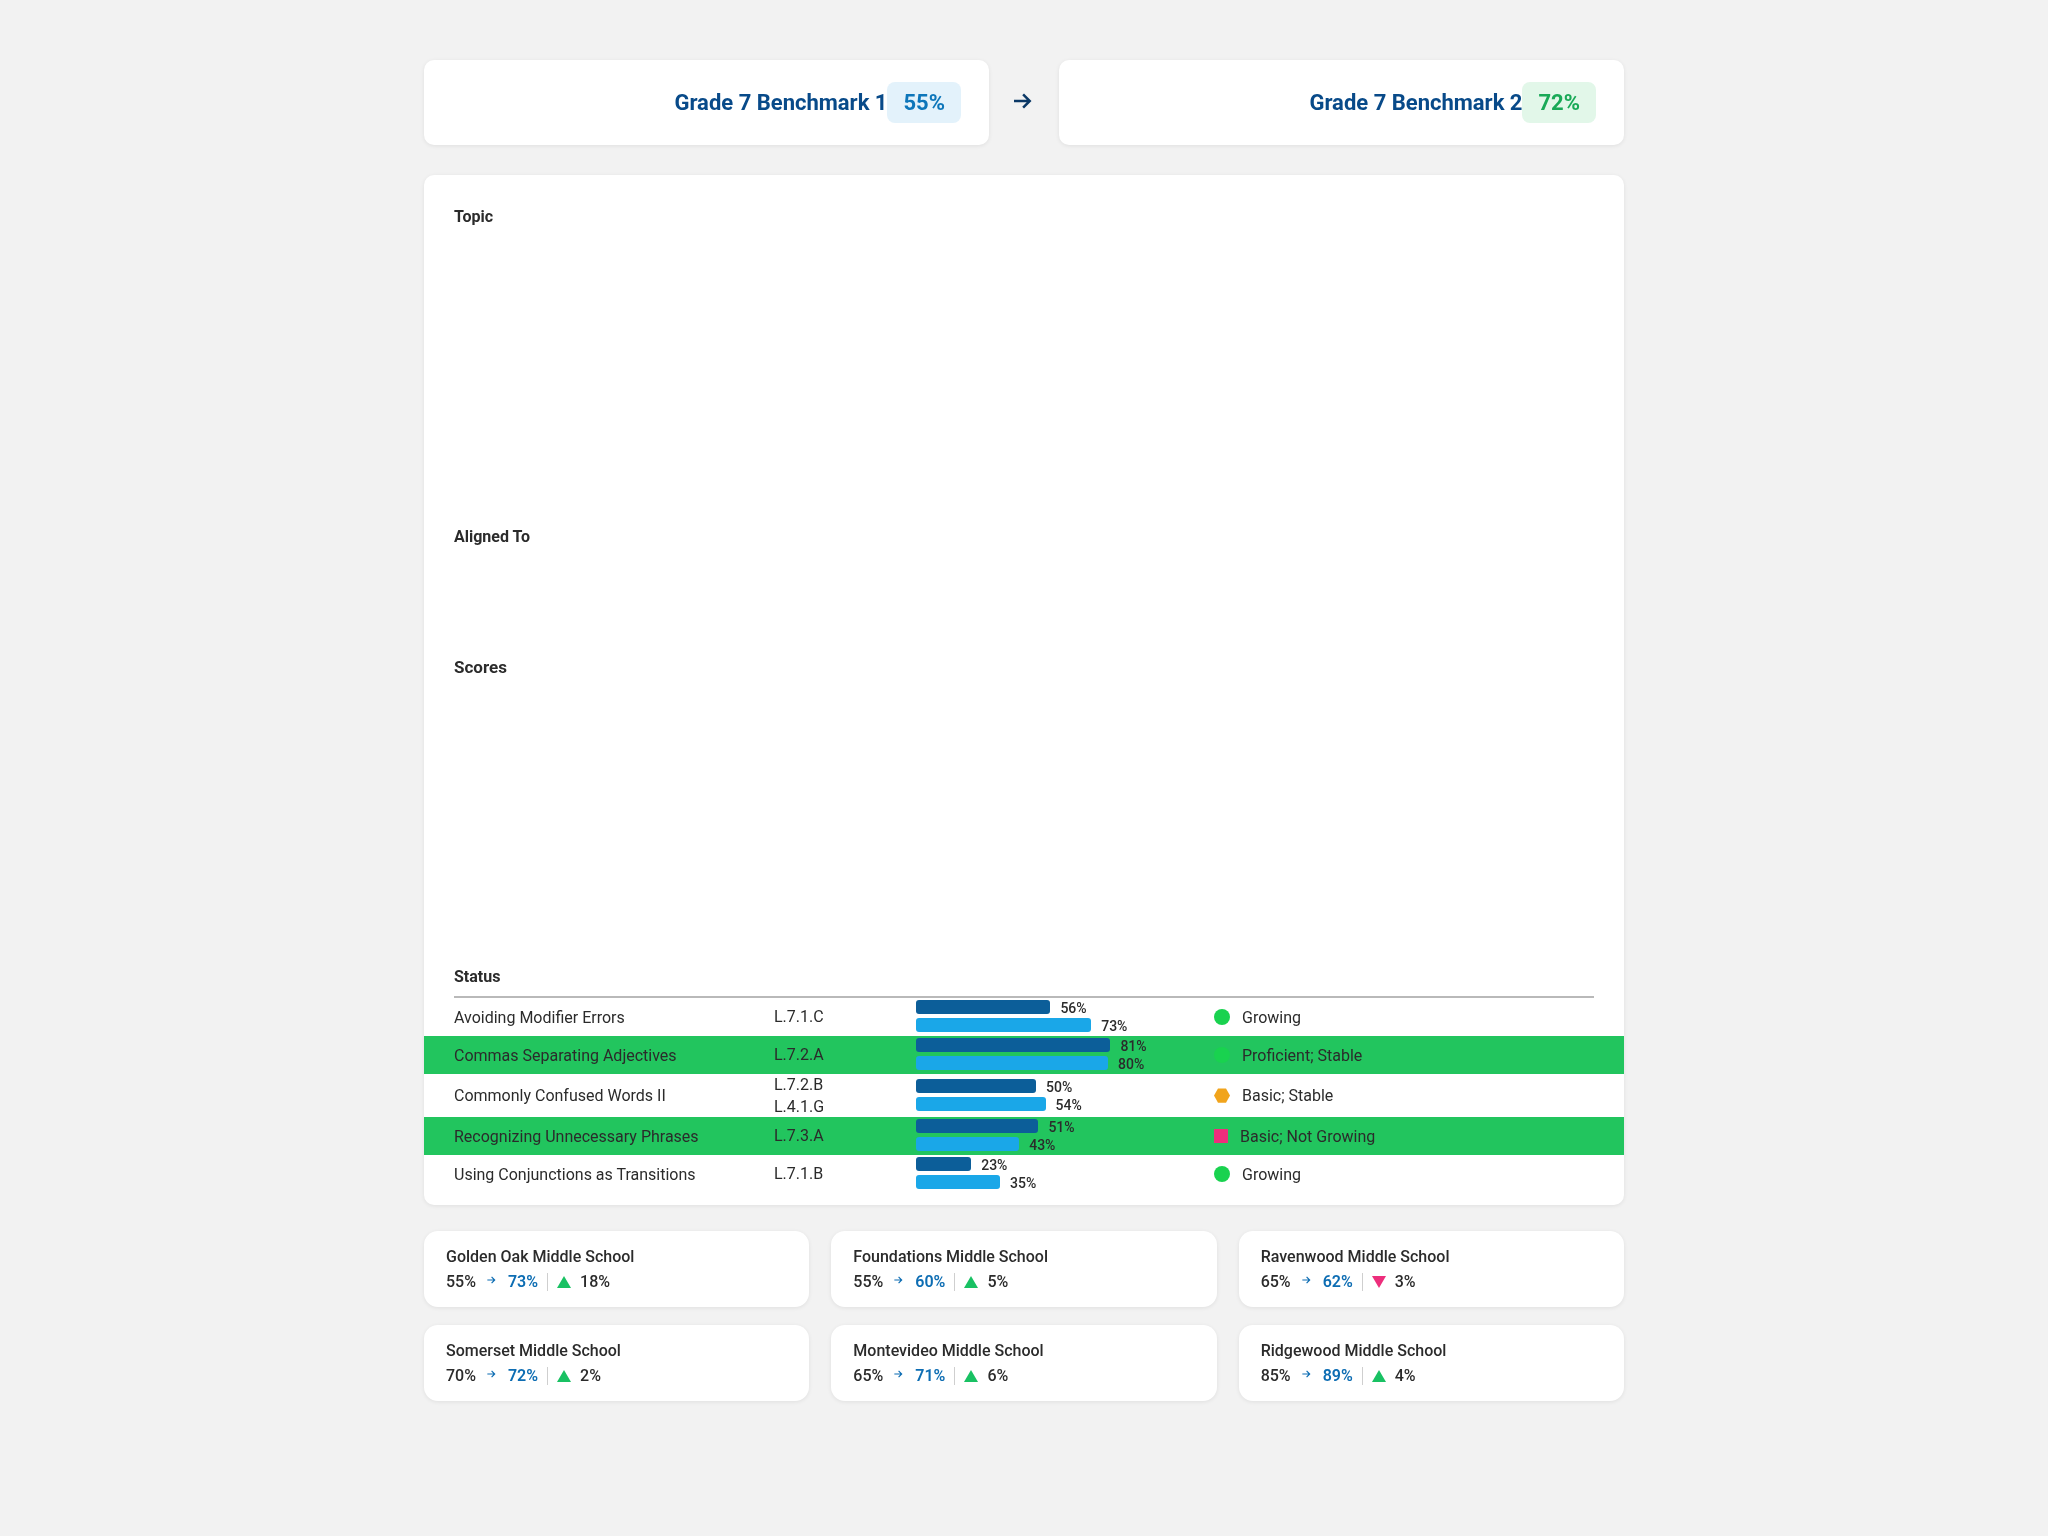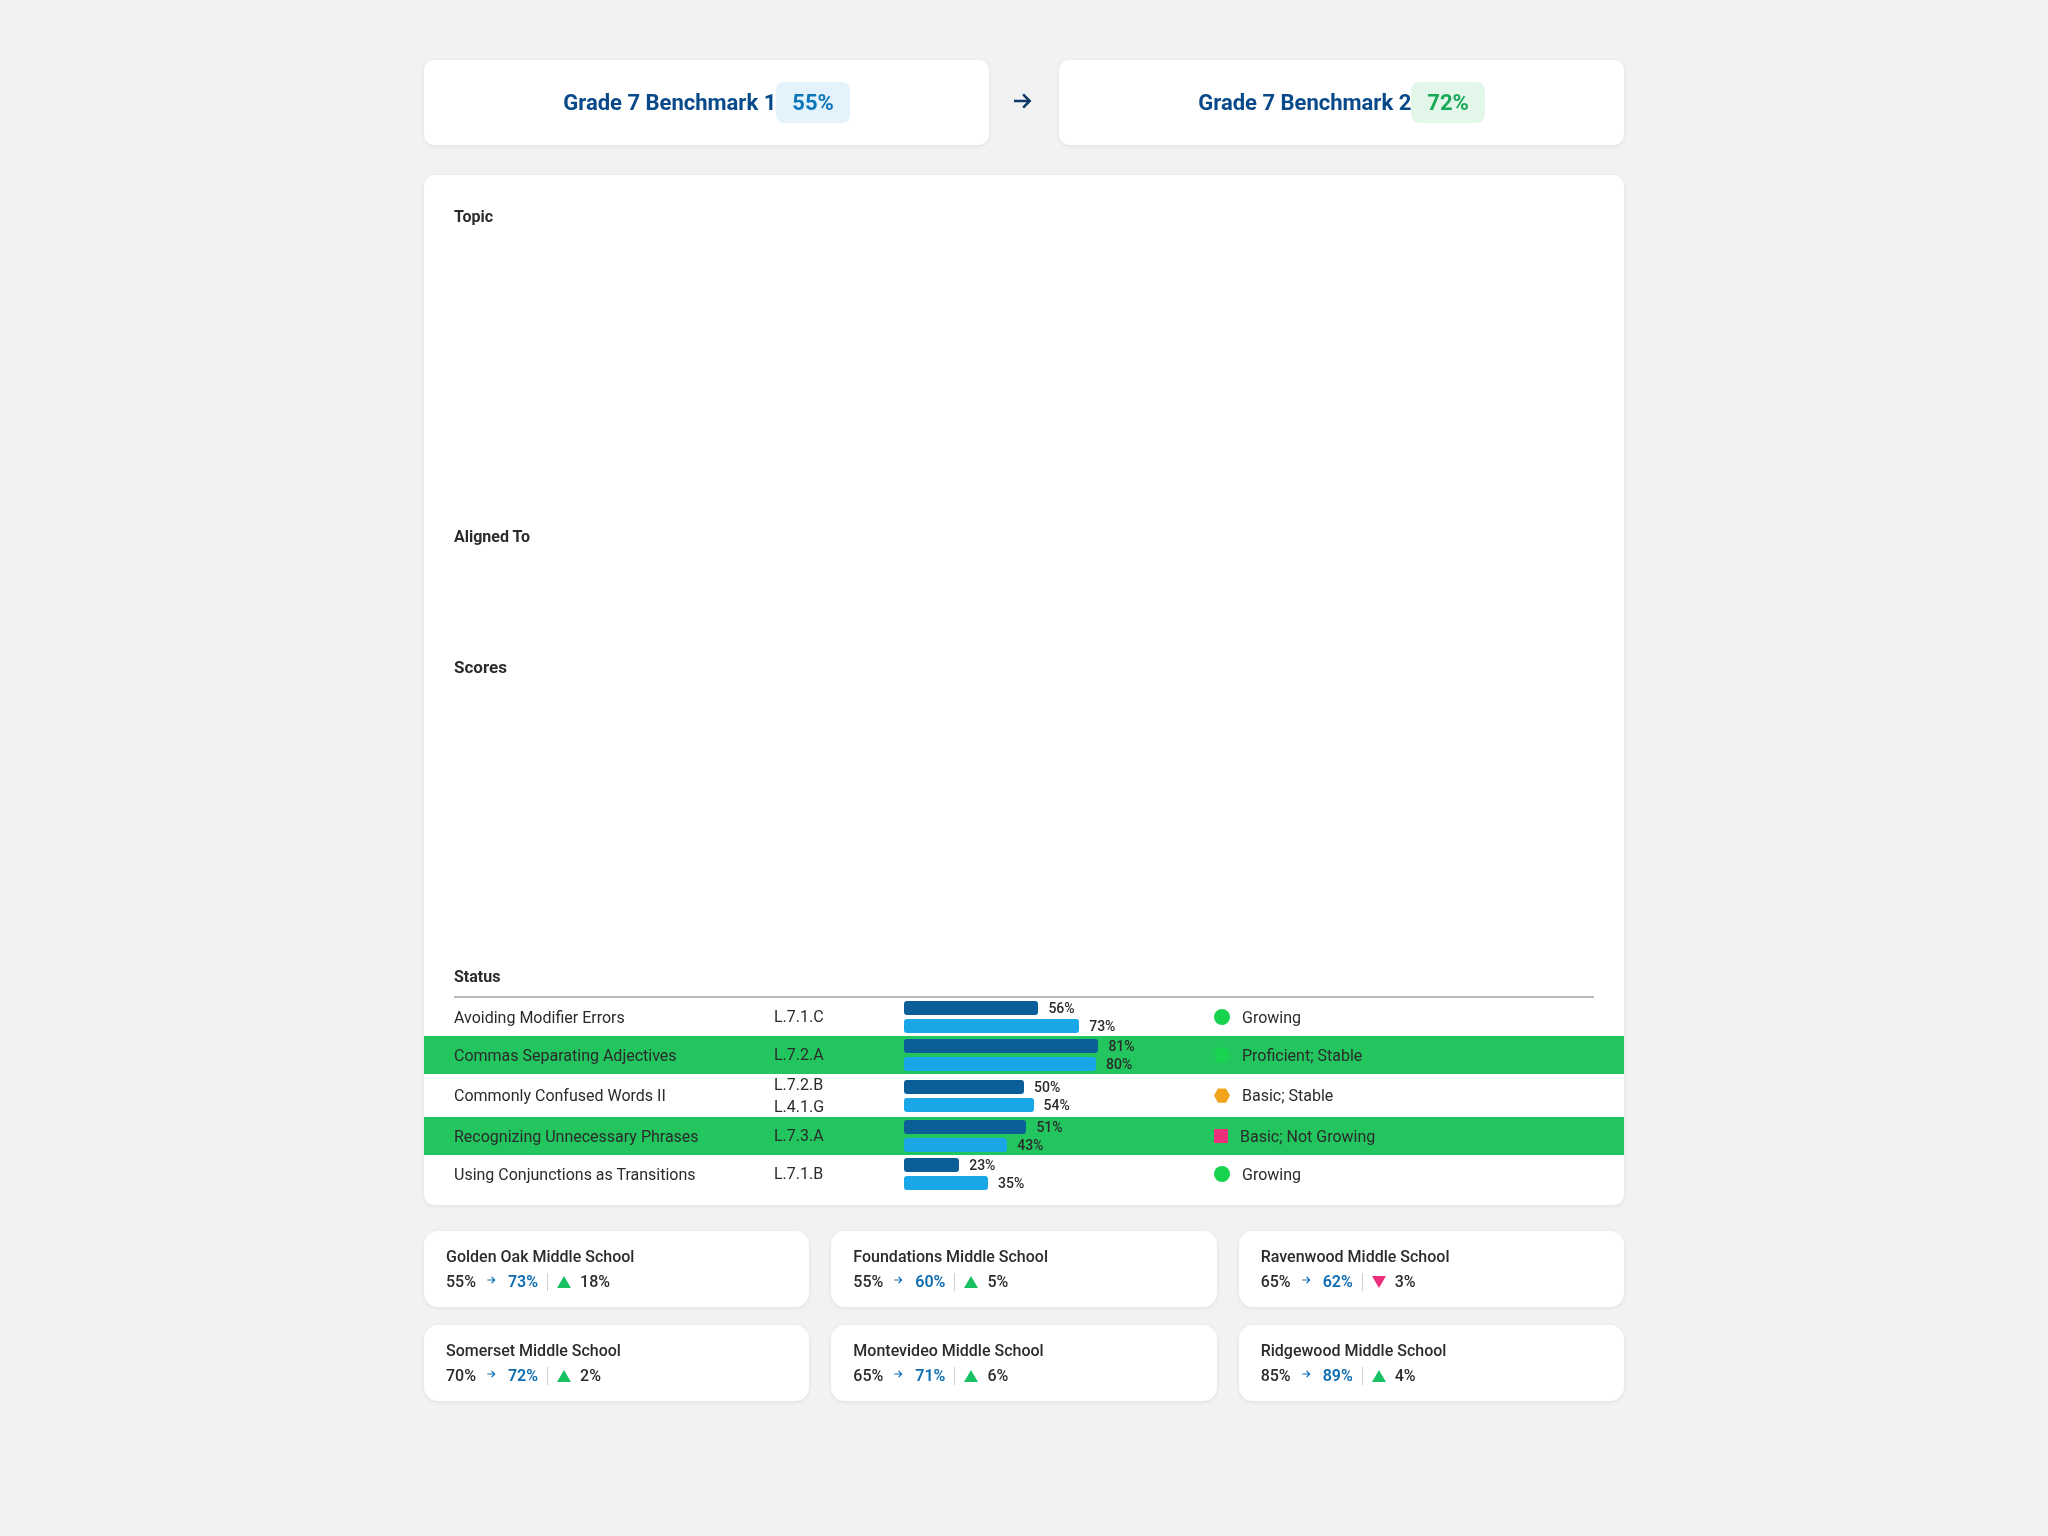"Grade 7 Benchmark 1" .bench-card { justify-content: center -> flex-end }
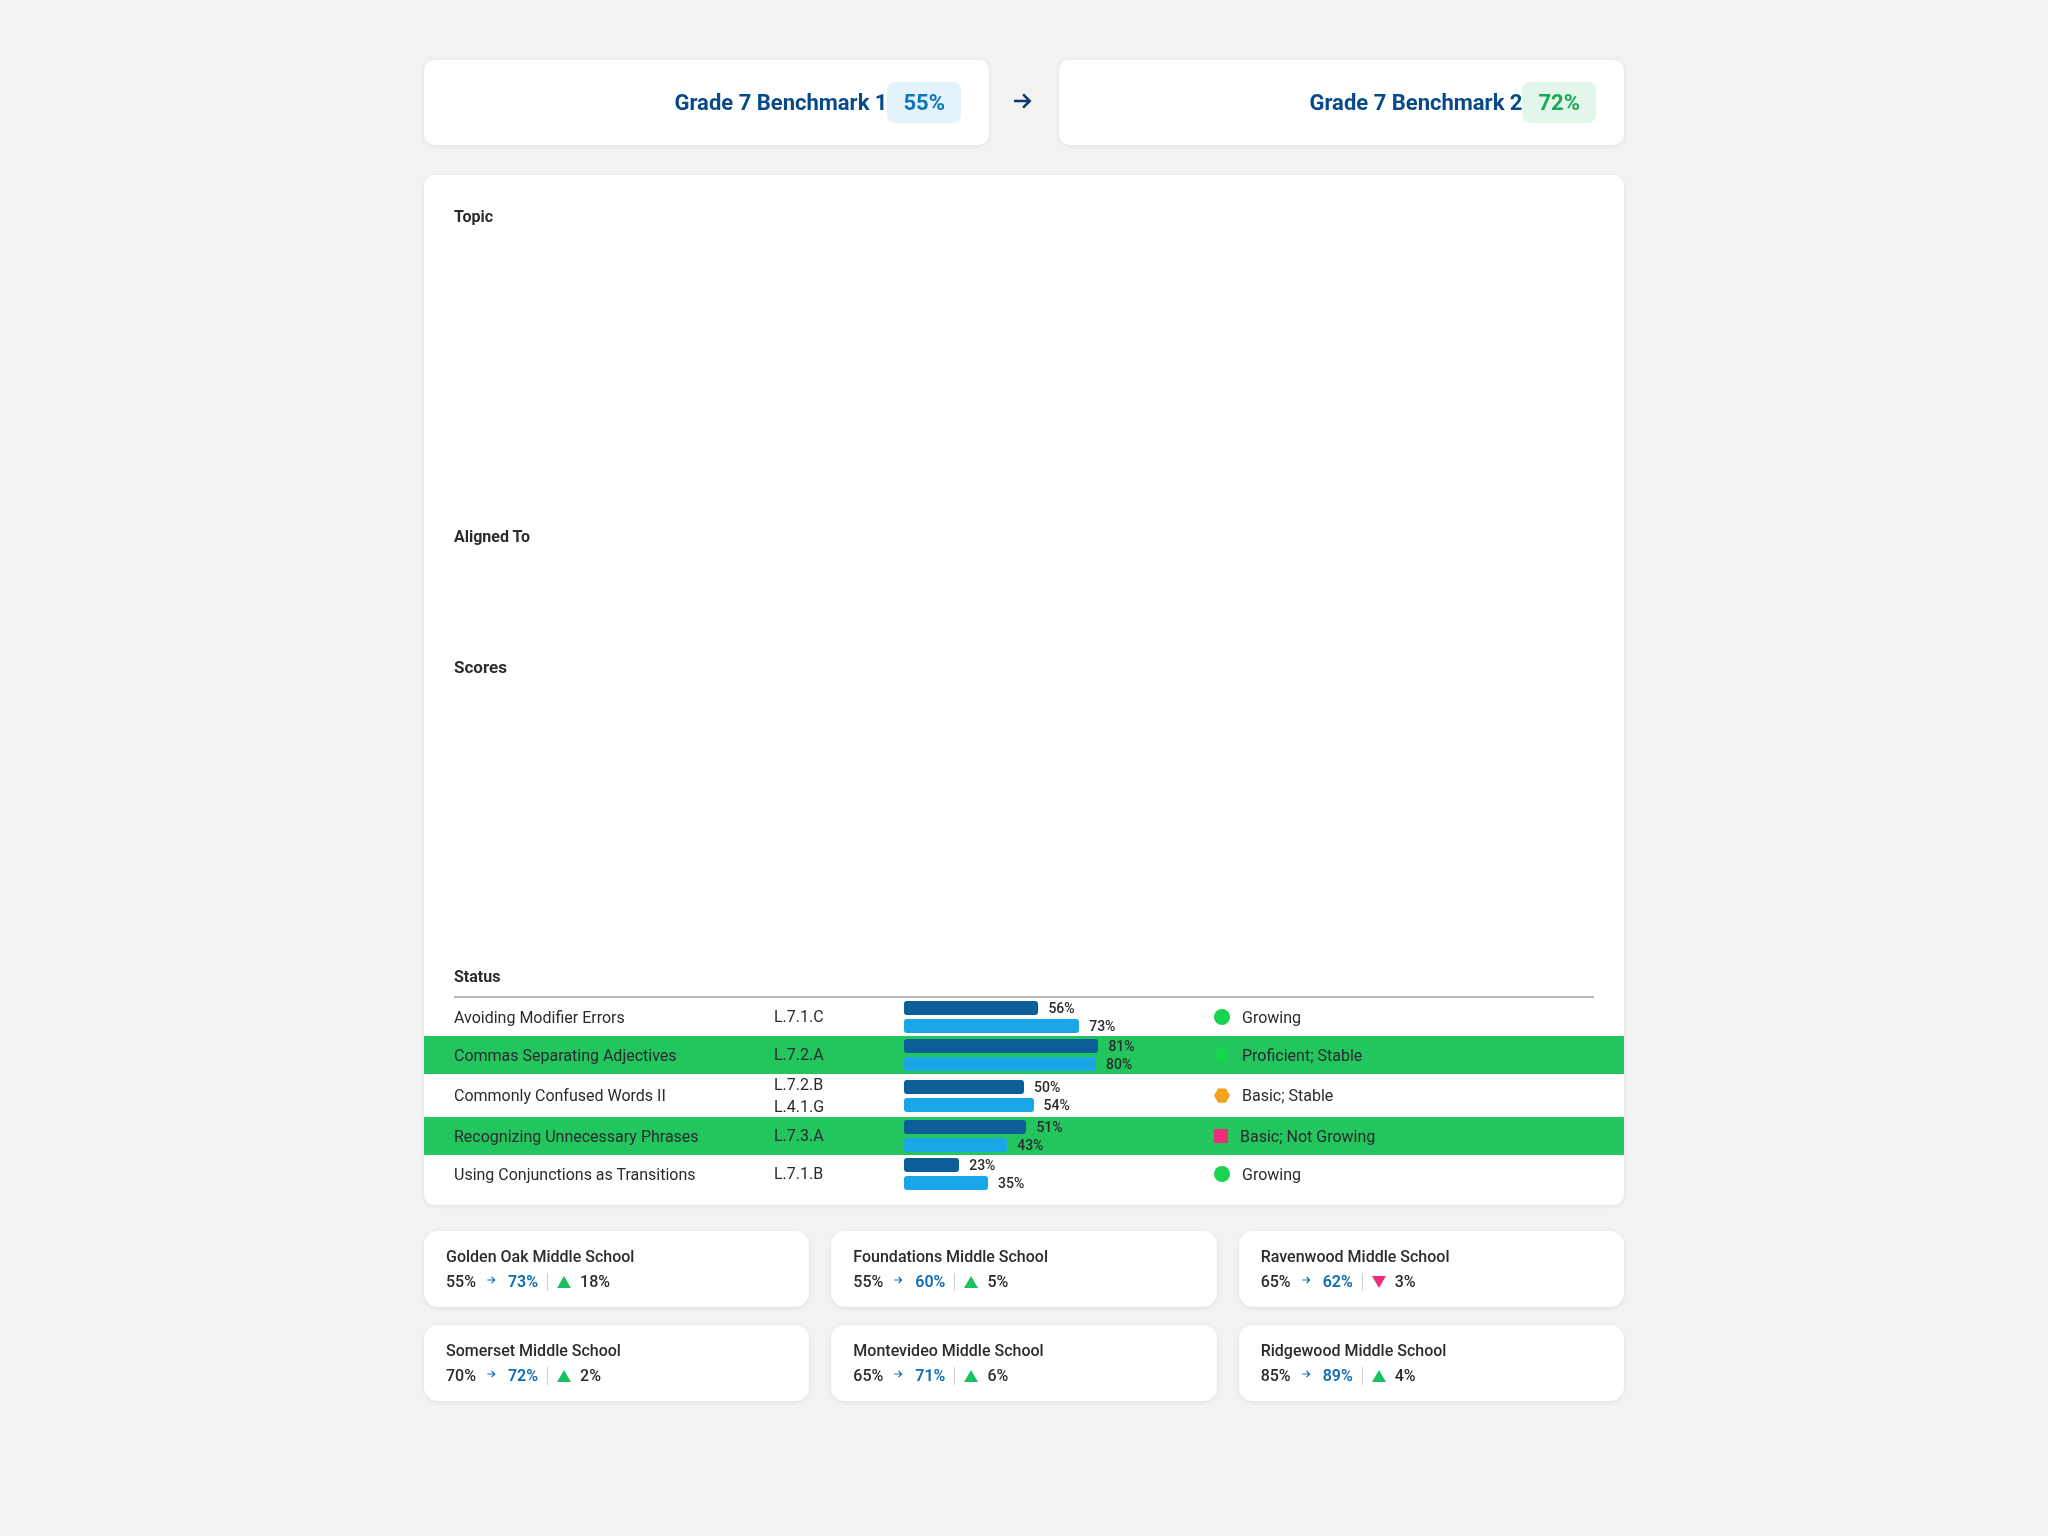"56%" .bar-wrap { align-items: center -> flex-start; margin: 2px 0 -> 2px 12px }
